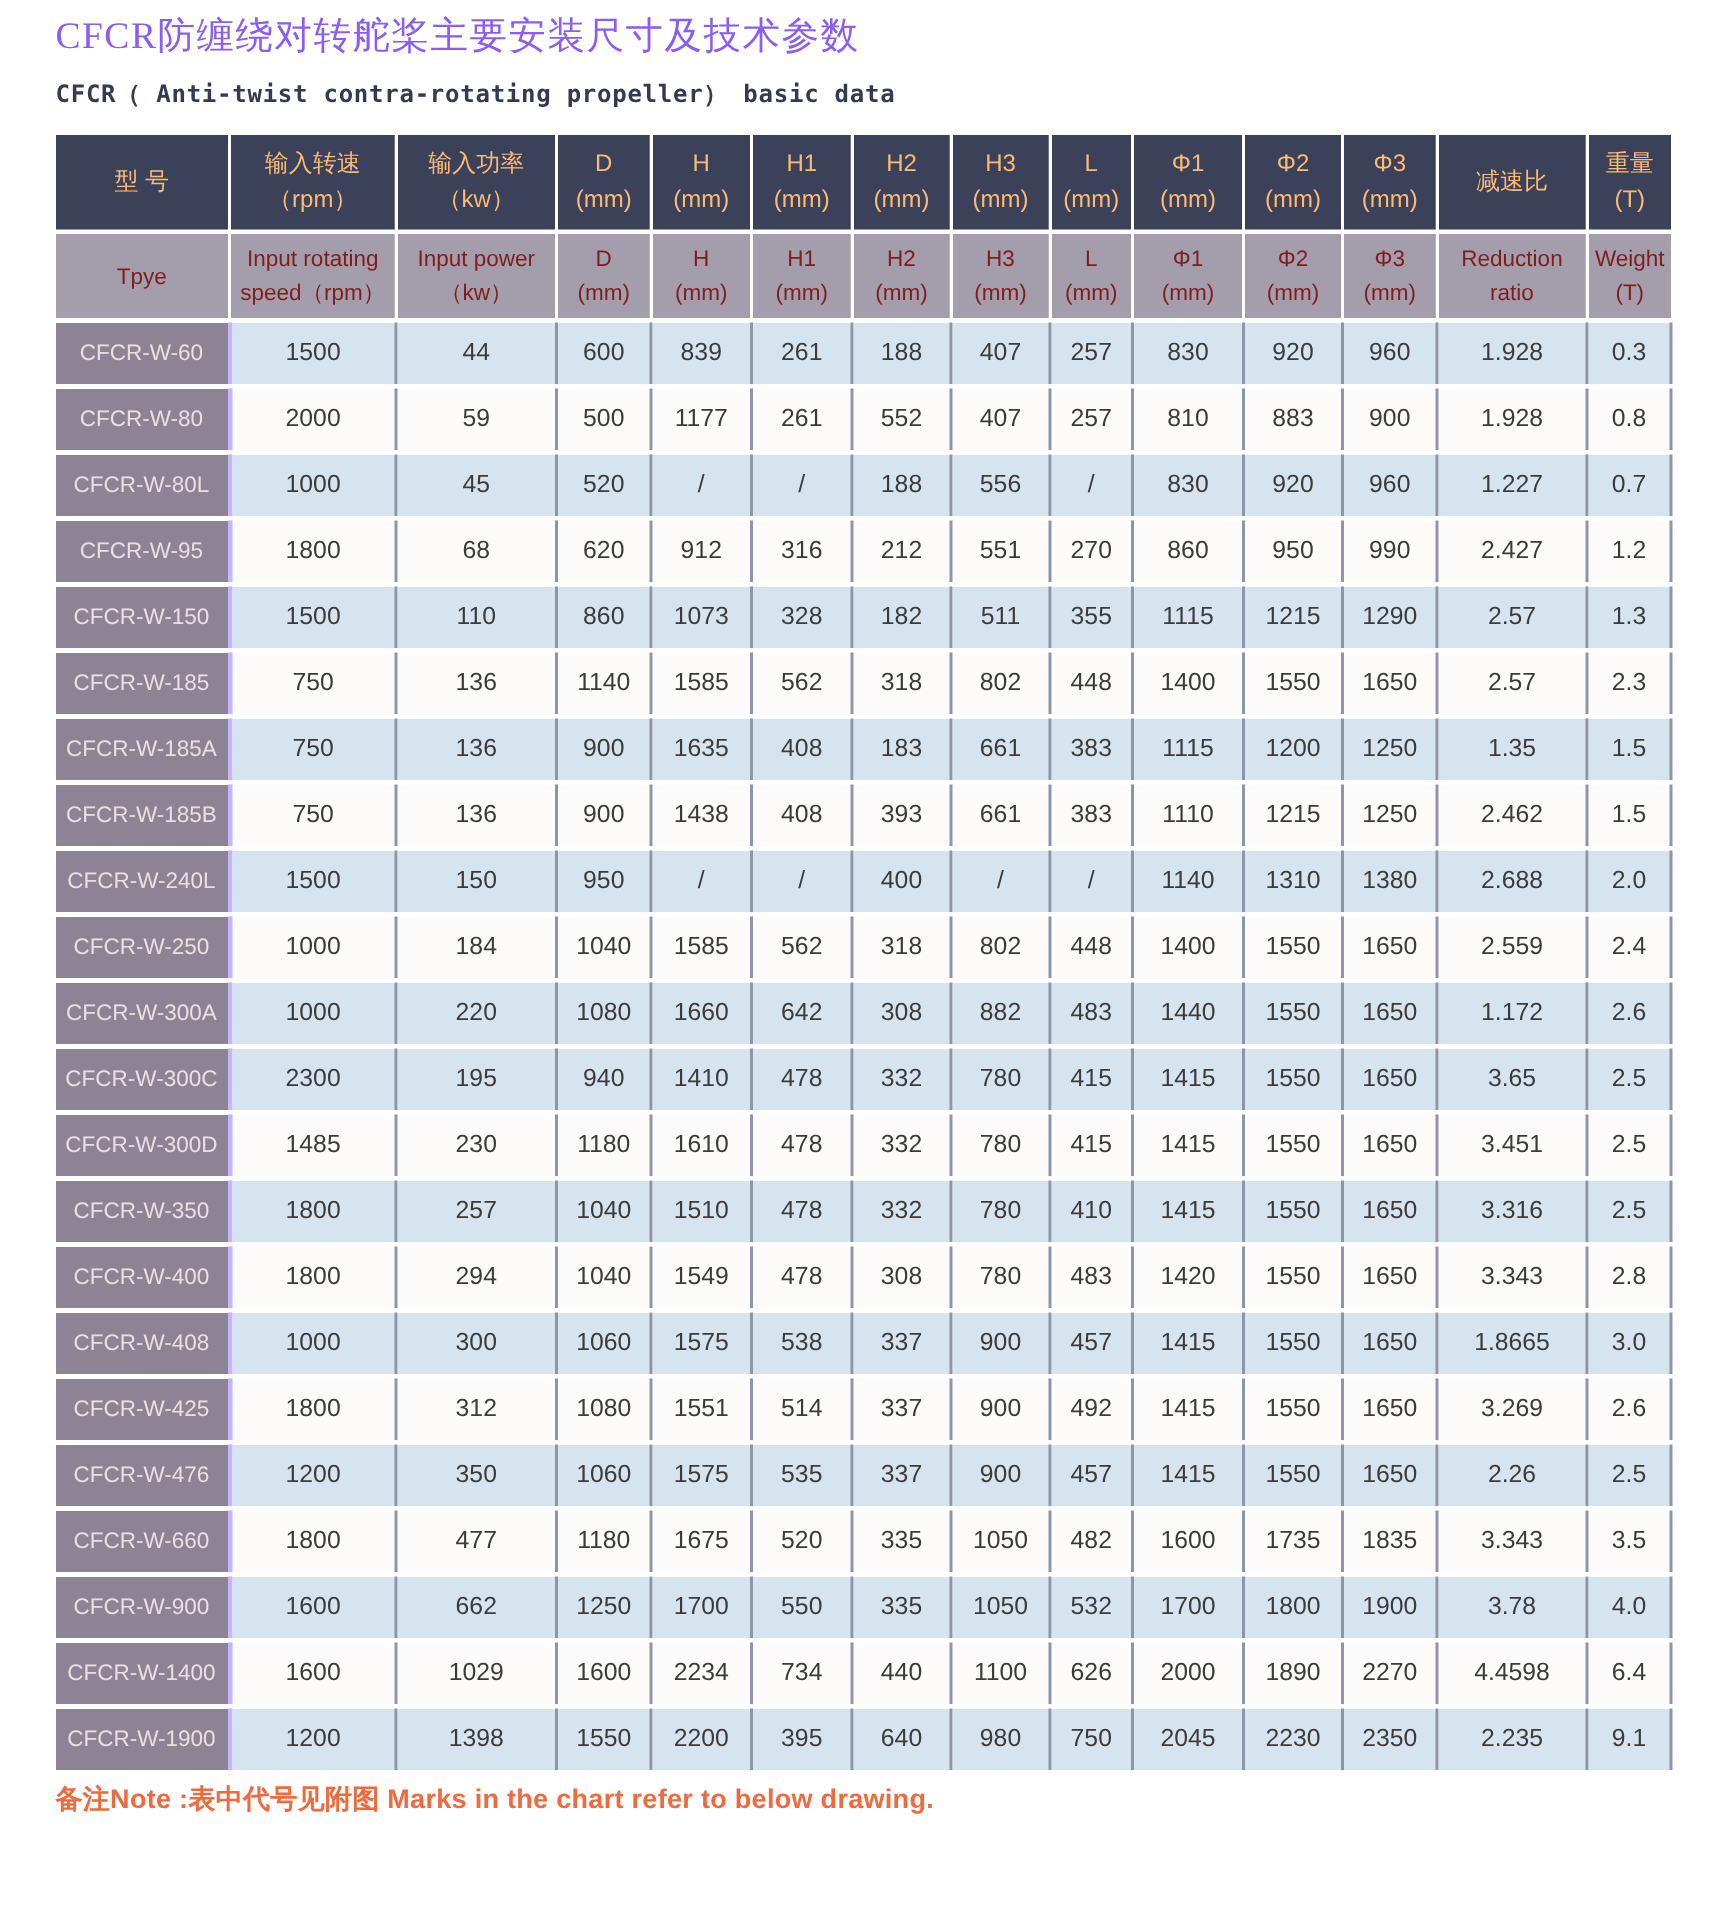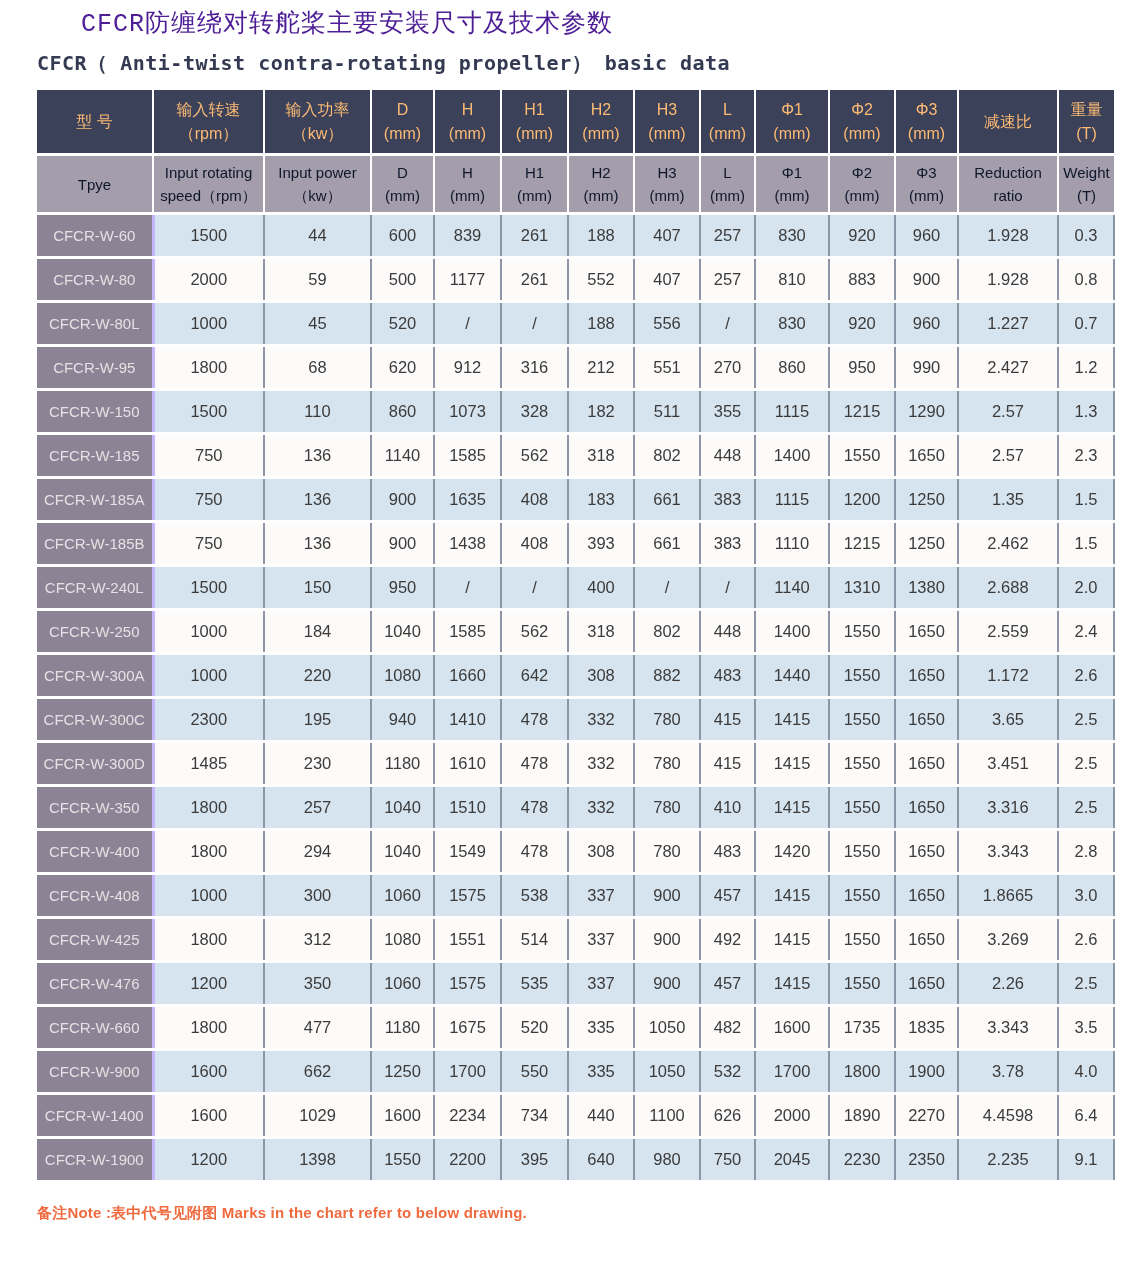"CFCR防缠绕对转舵桨主要安装尺寸及技术参数" .title-zh { color: #4c1d95 -> #8b5cf6; font-family: Liberation Mono, monospace -> Liberation Serif, serif; margin-left: 44px -> none }
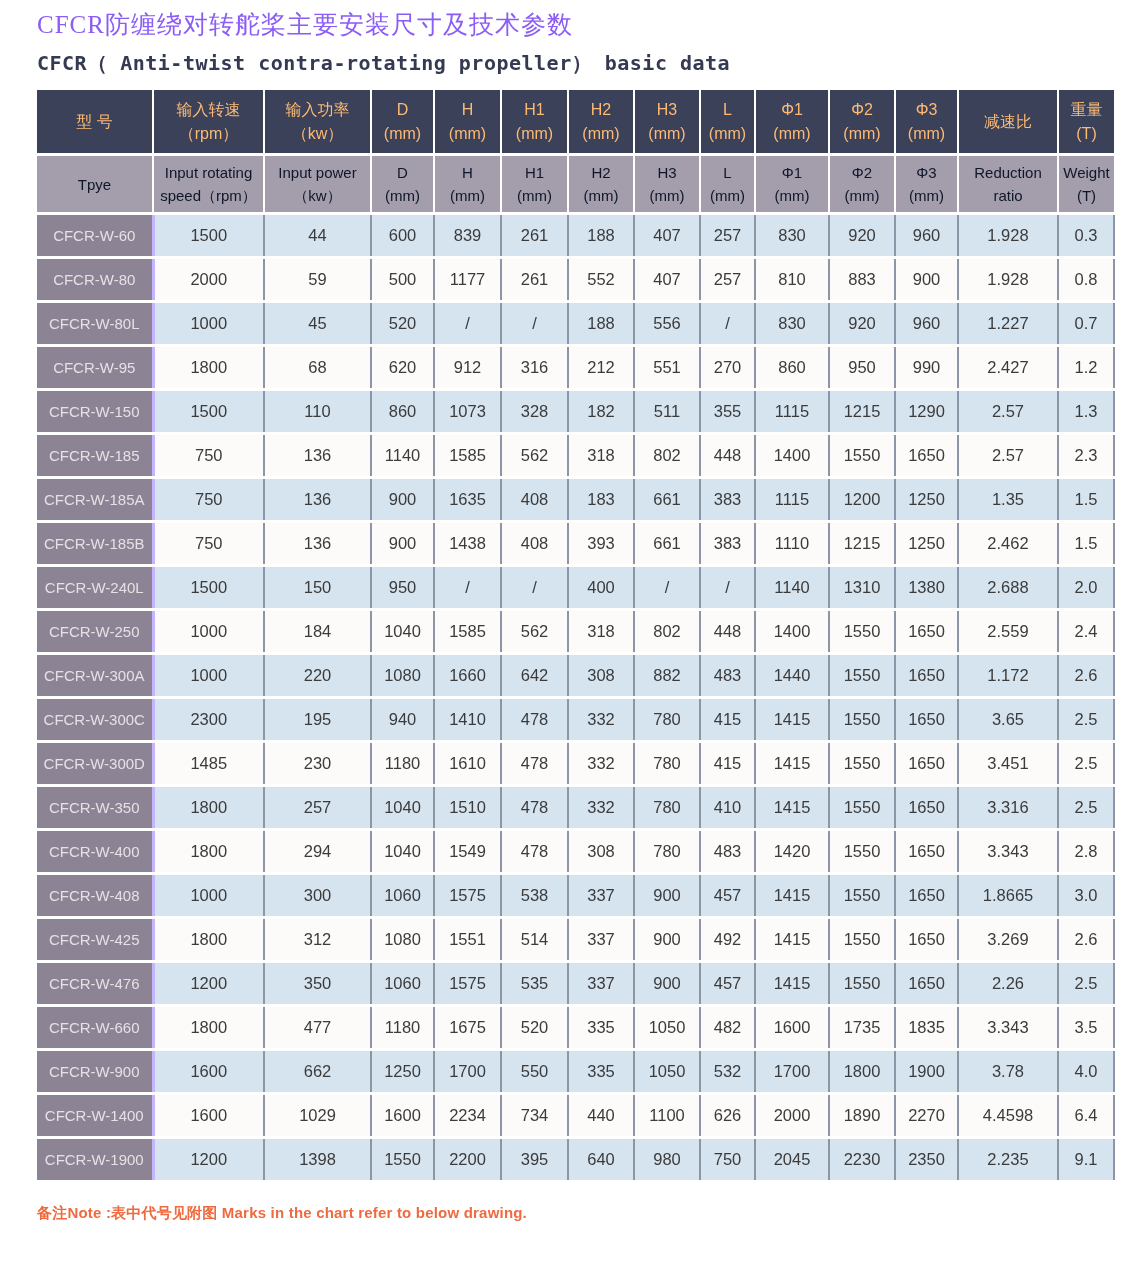"CFCR（ Anti-twist contra-rotating" .title-en { font-size: 20px -> 16px }
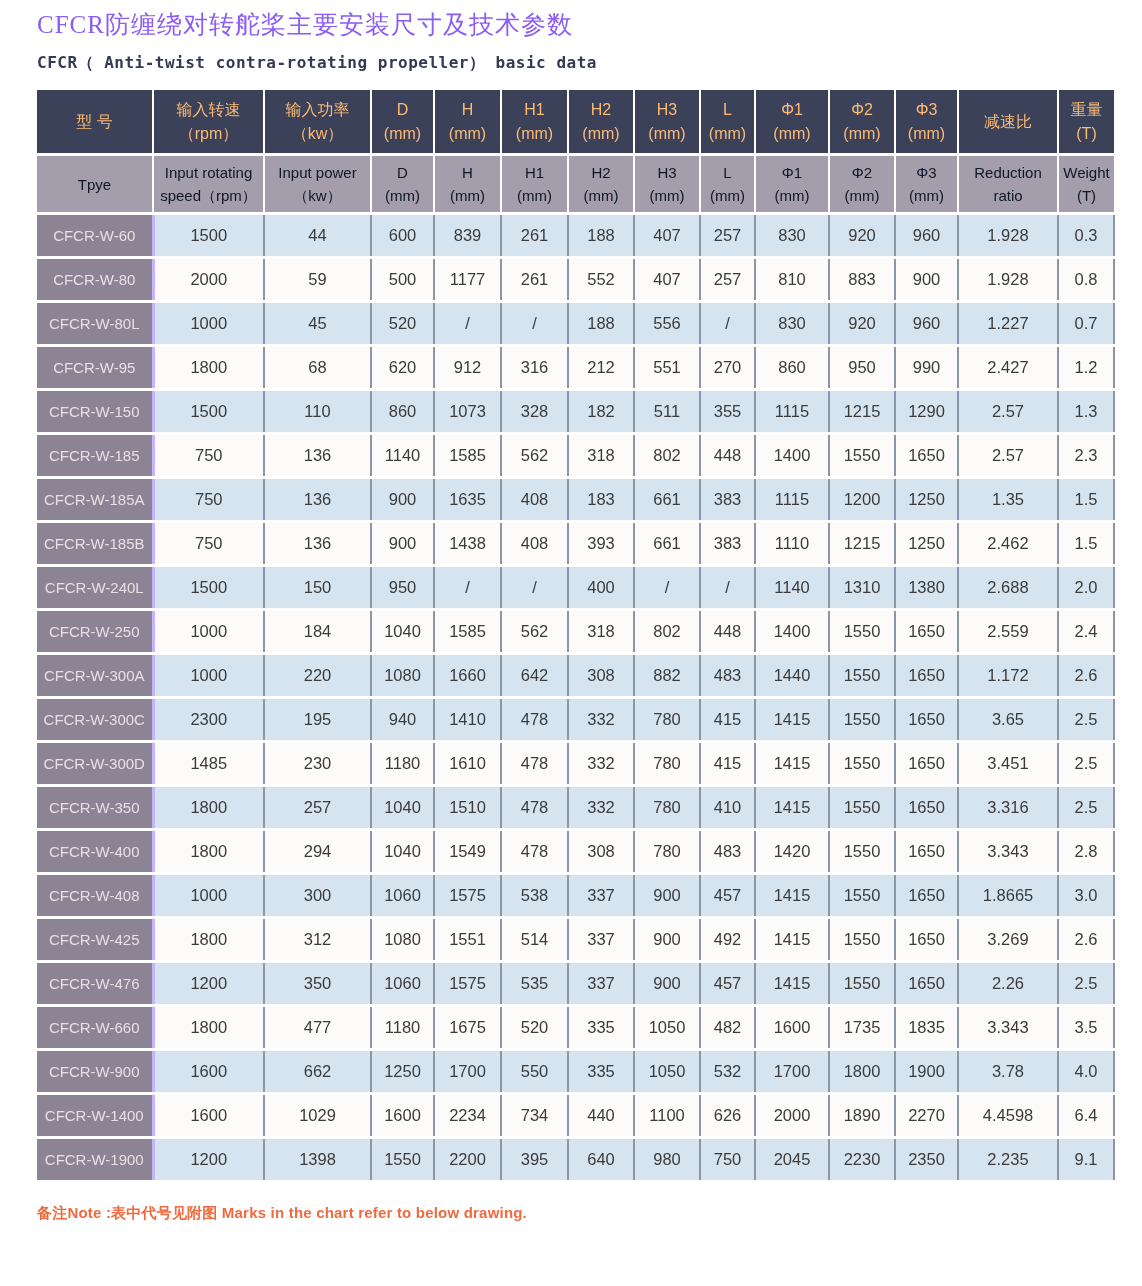"Tpye" tr.he { color: #0f172a -> #7f1d1d }
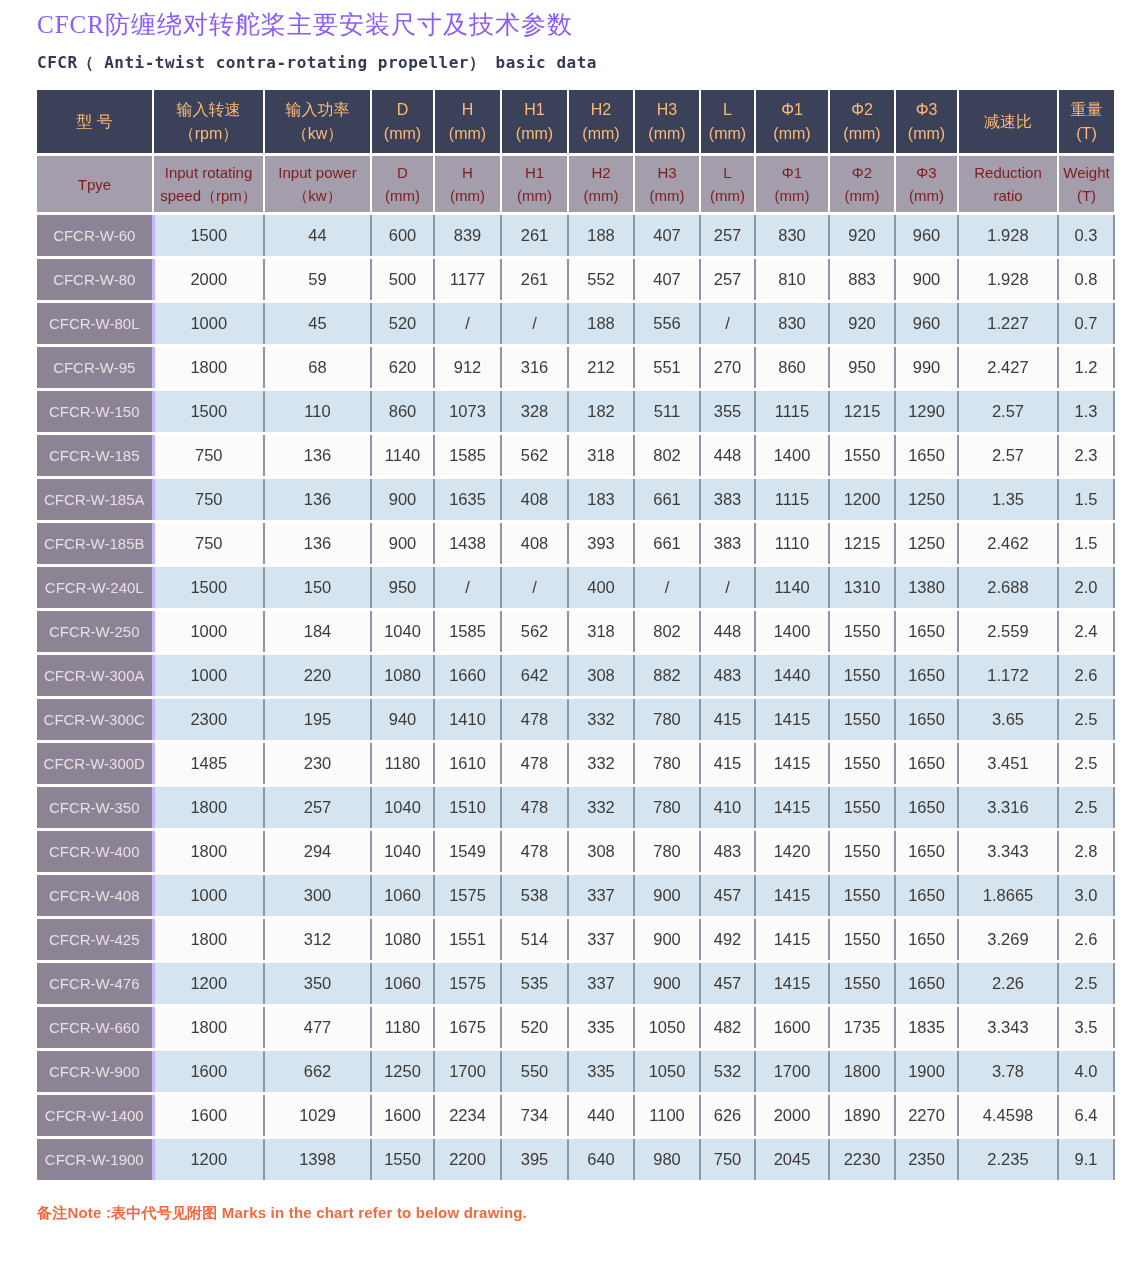"备注Note :表中代号见附图 Marks in the" .note { font-size: 15px -> 18px; margin-top: 21px -> 4px }
